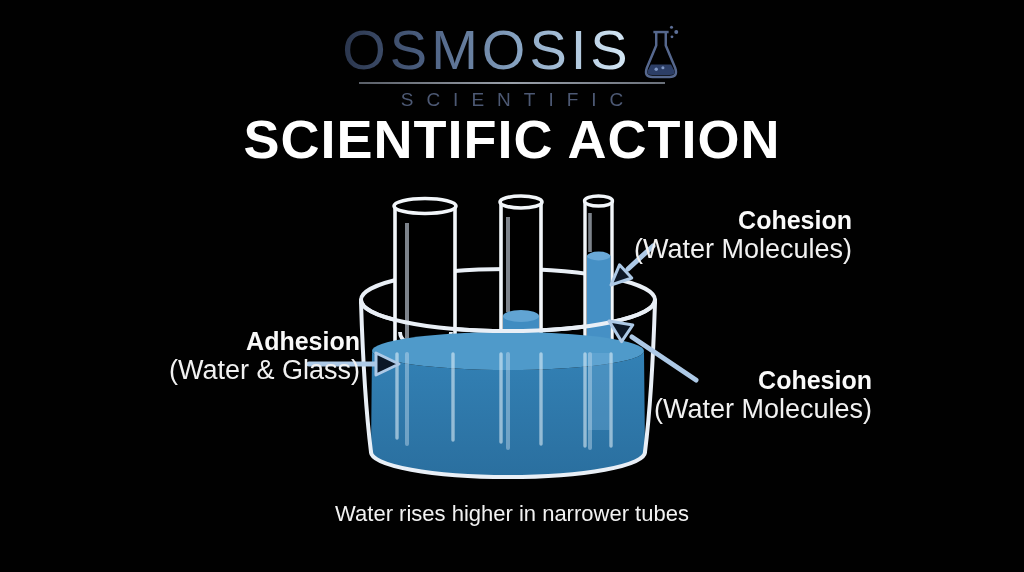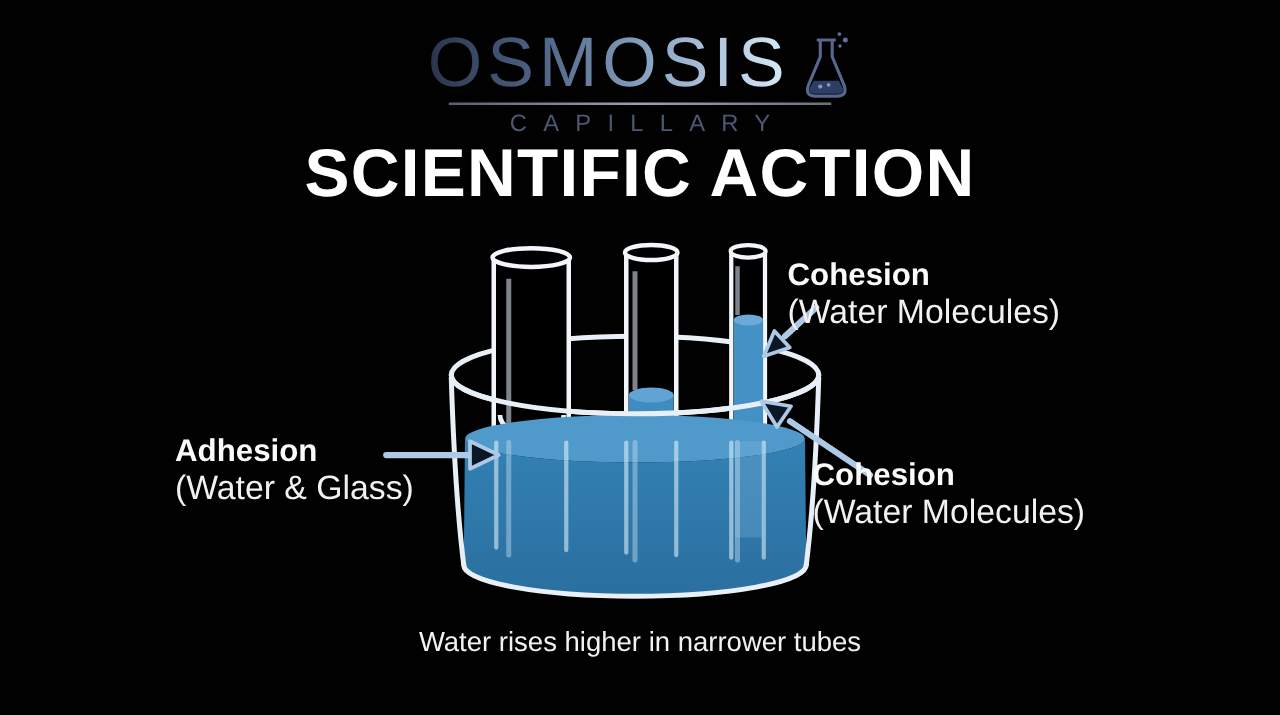"CAPILLARY" div.tagline { text: CAPILLARY -> SCIENTIFIC }
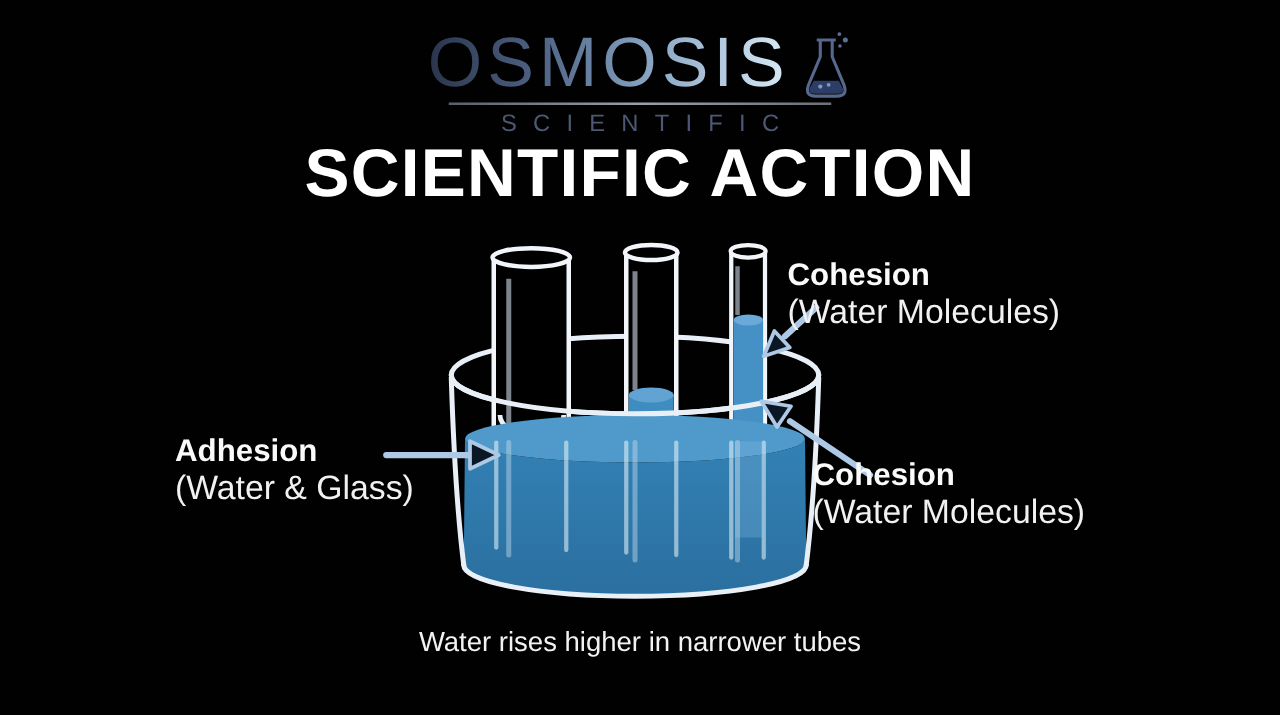"Cohesion" .callout { text-align: left -> right }
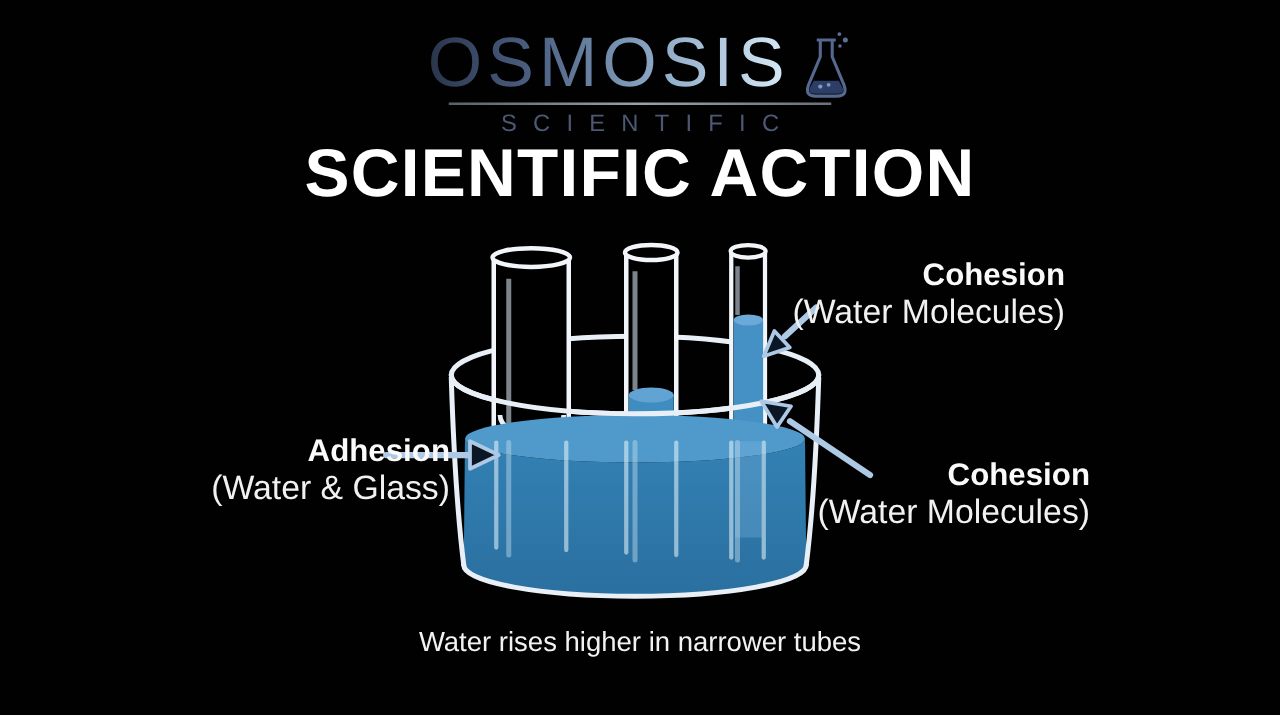"Adhesion" .callout-adhesion { top: 348px -> 328px }
